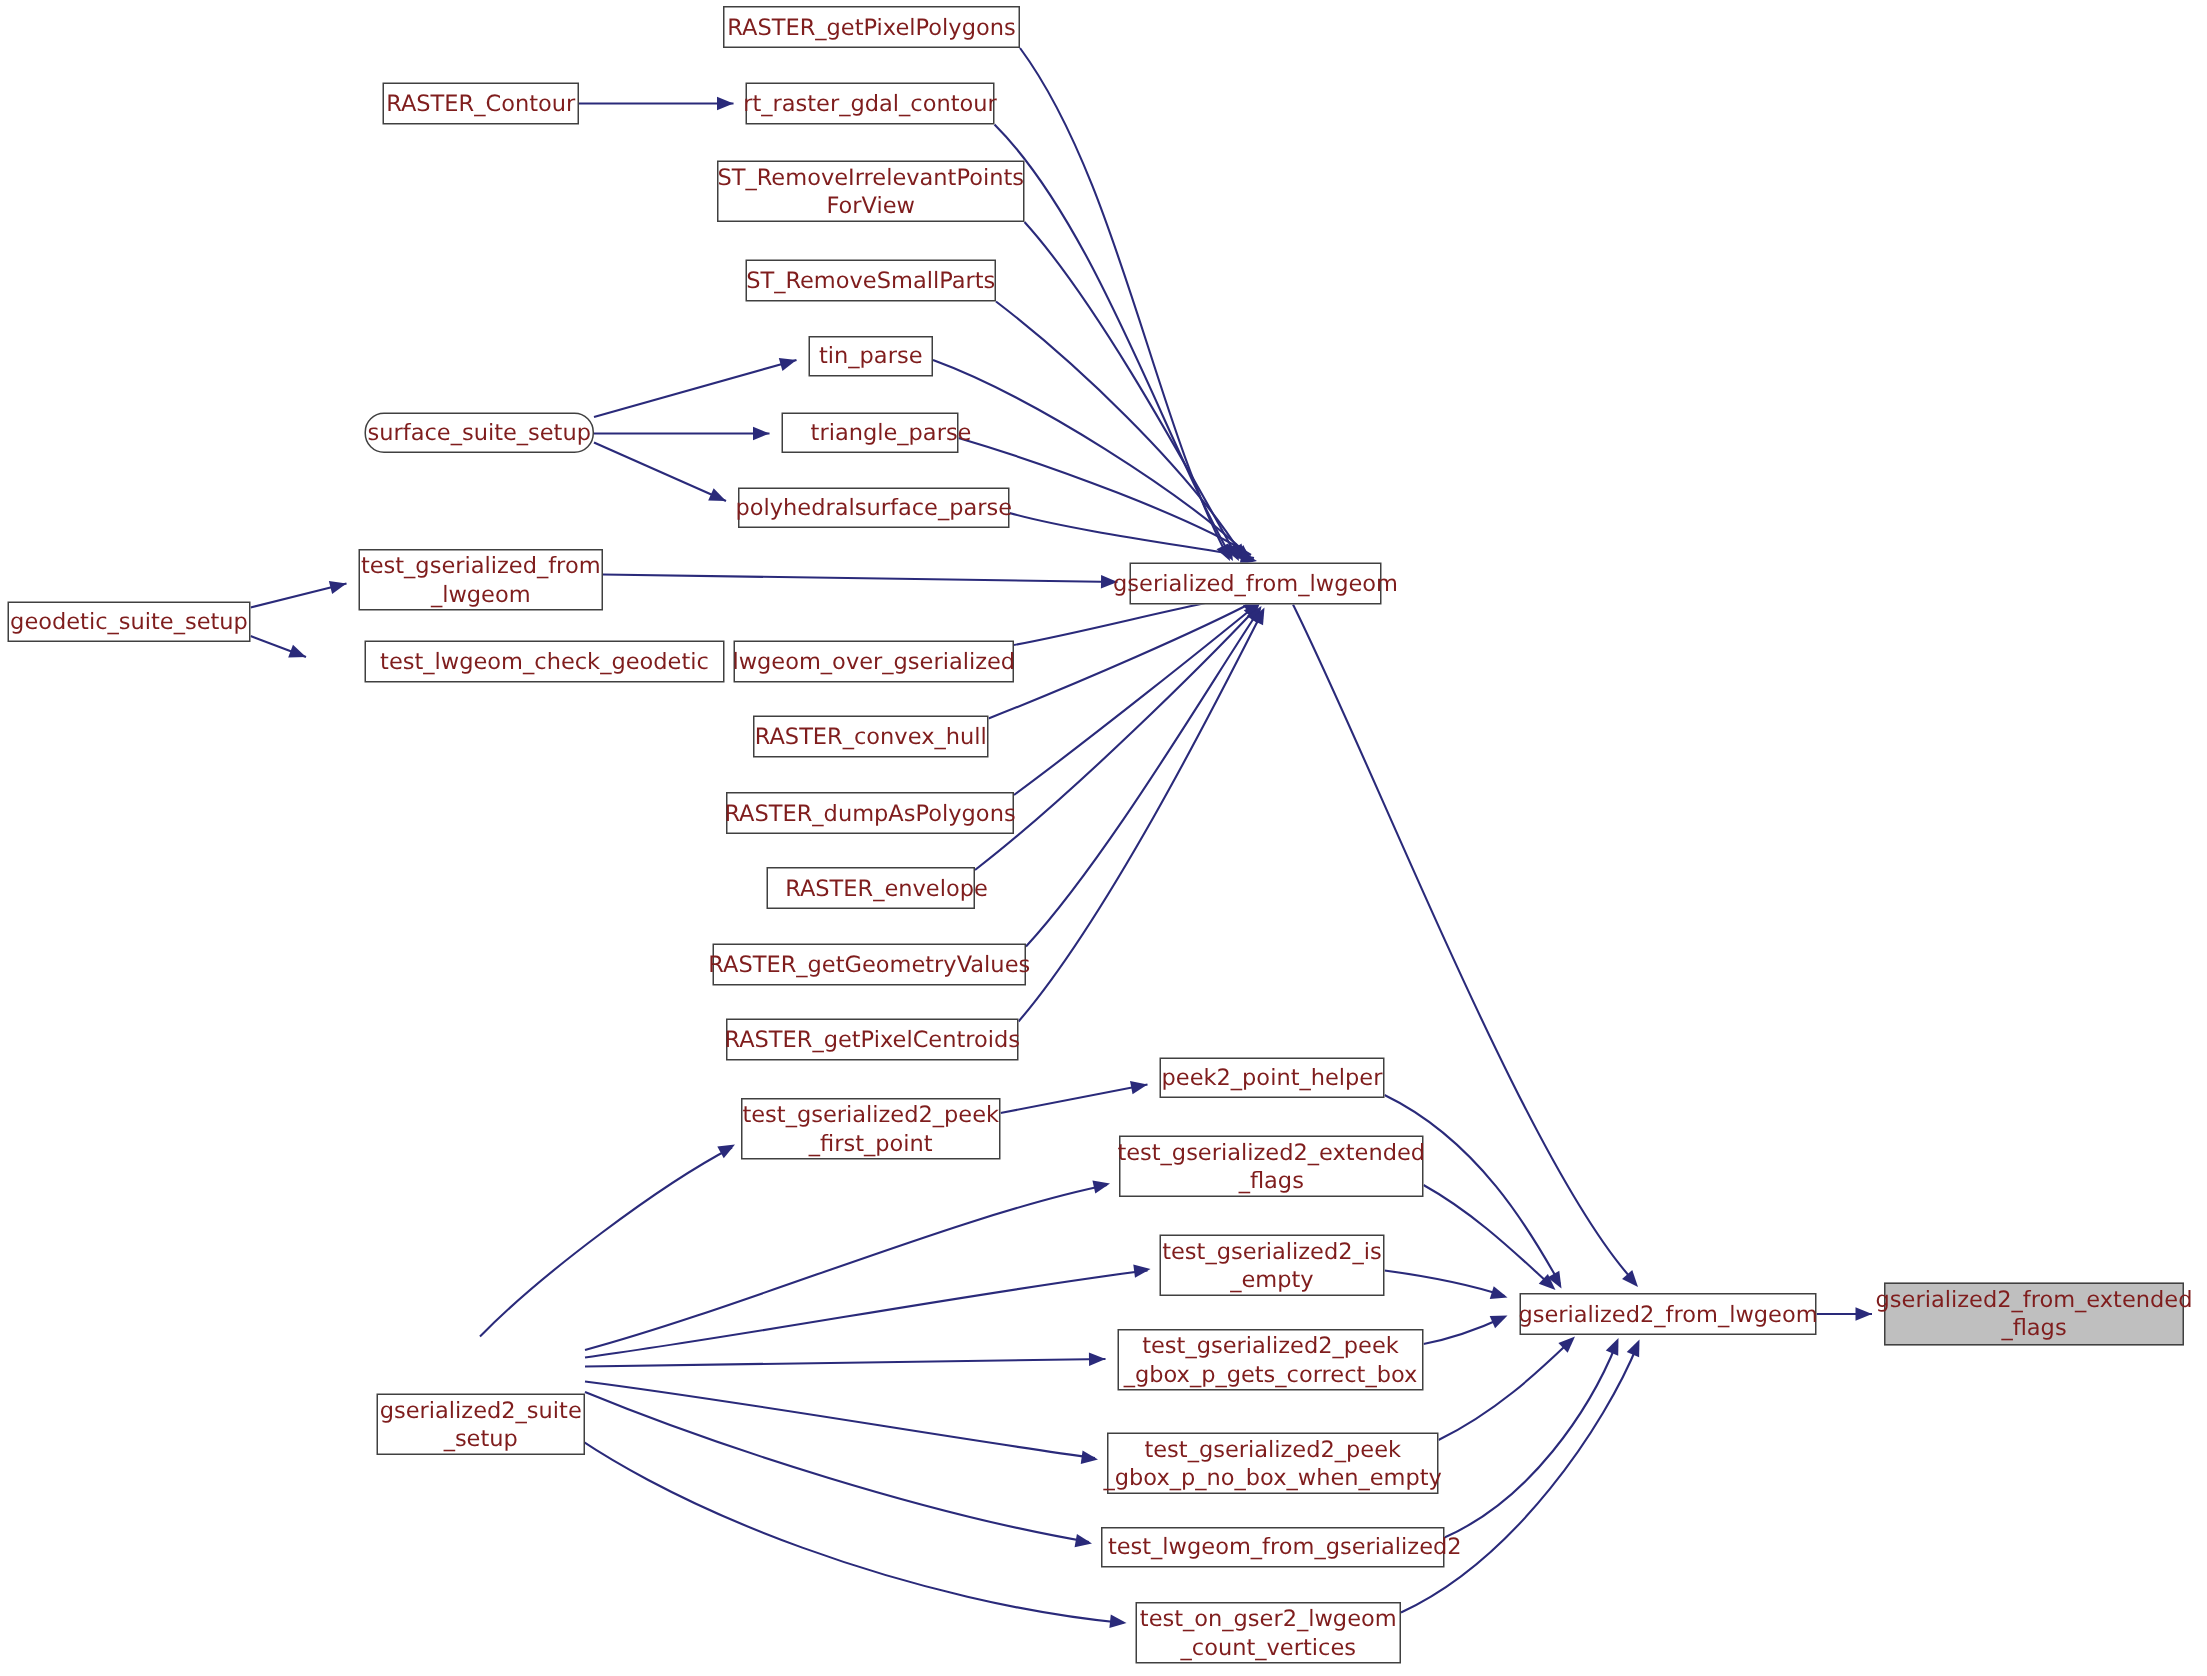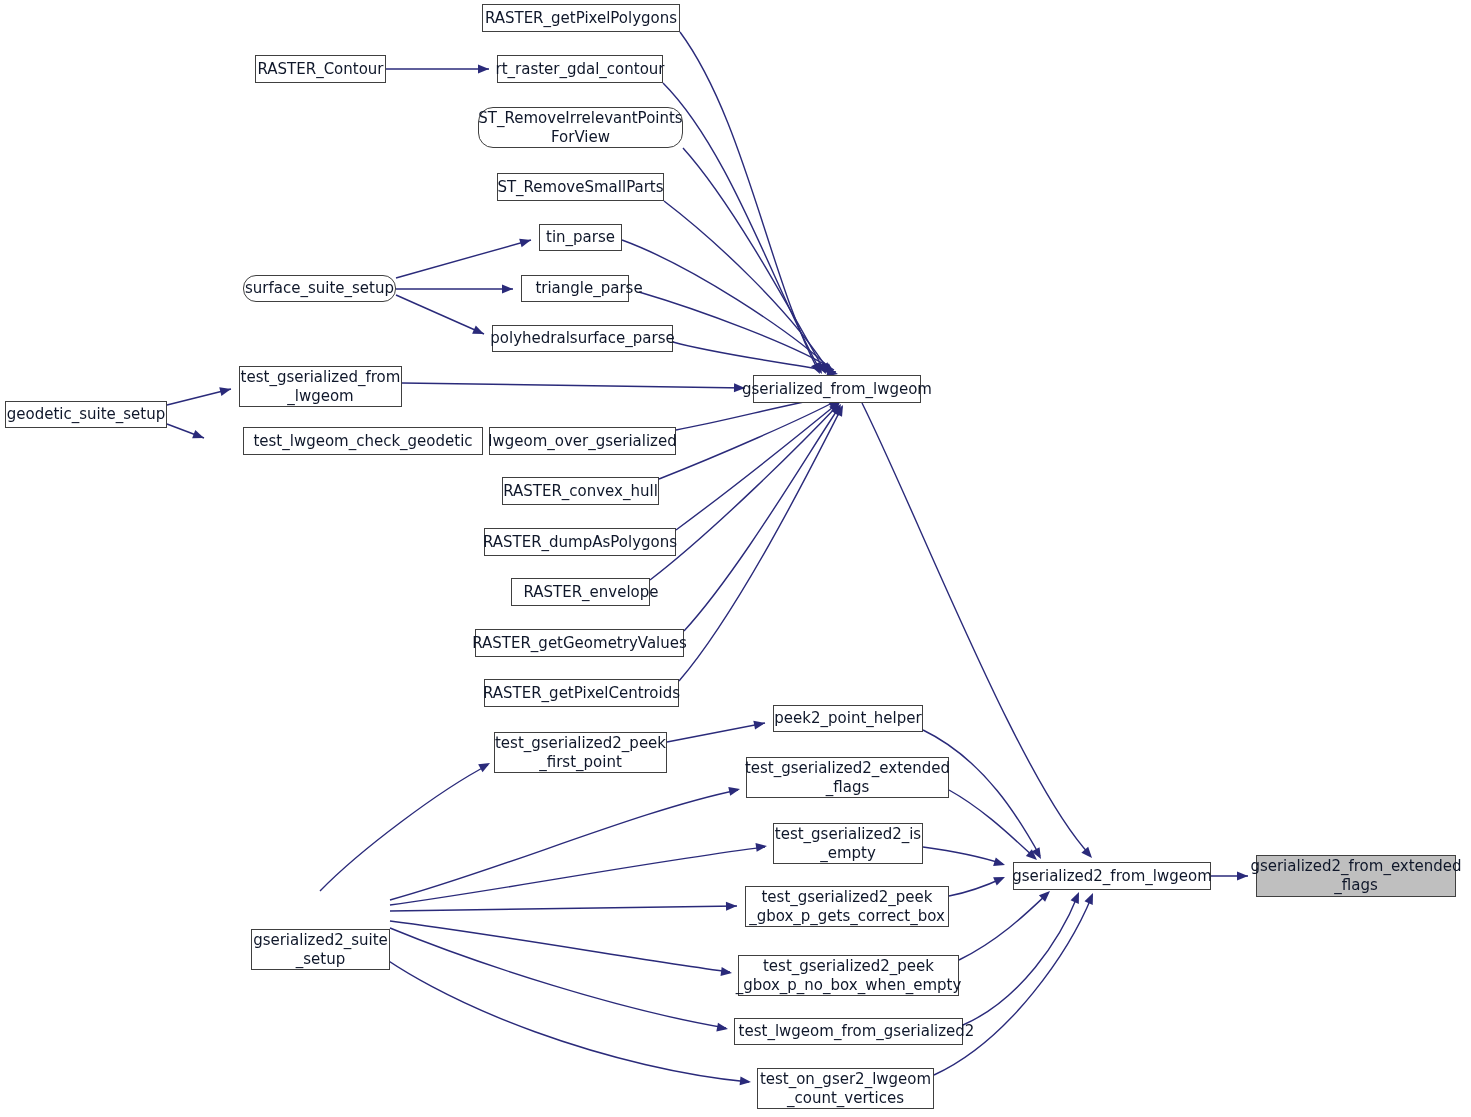"RASTER_getPixelPolygons" .node { color: #0f172a -> #7f1d1d }
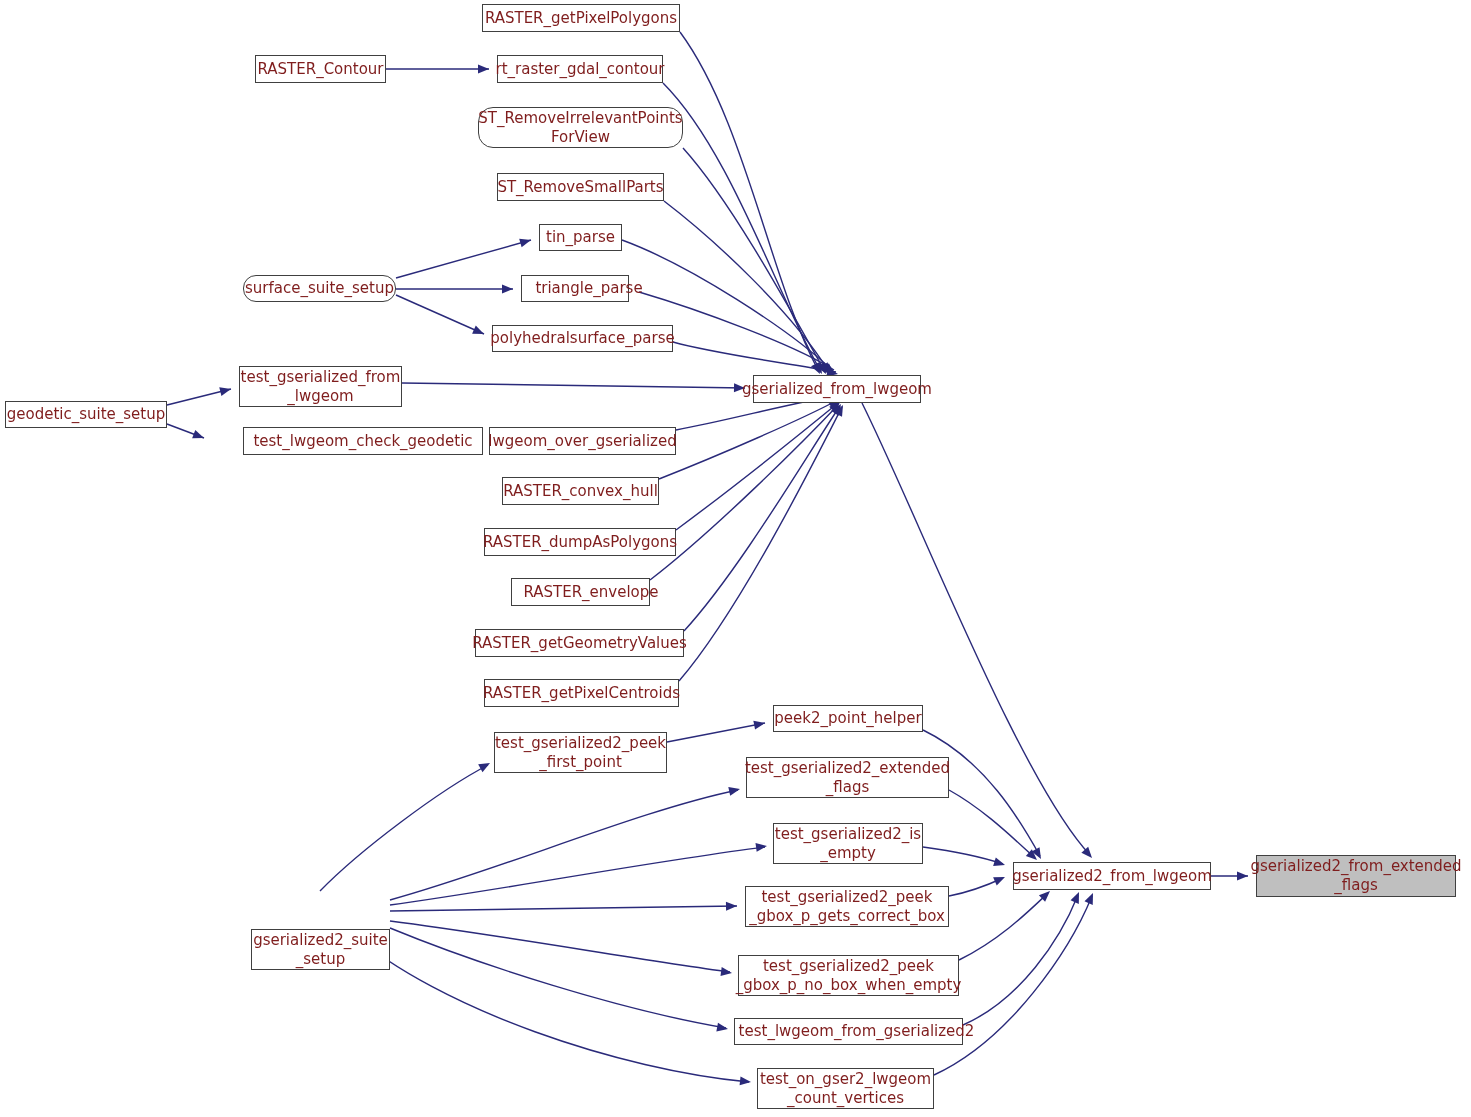"ST_RemoveIrrelevantPoints" div.node { border-radius: 15px -> none }
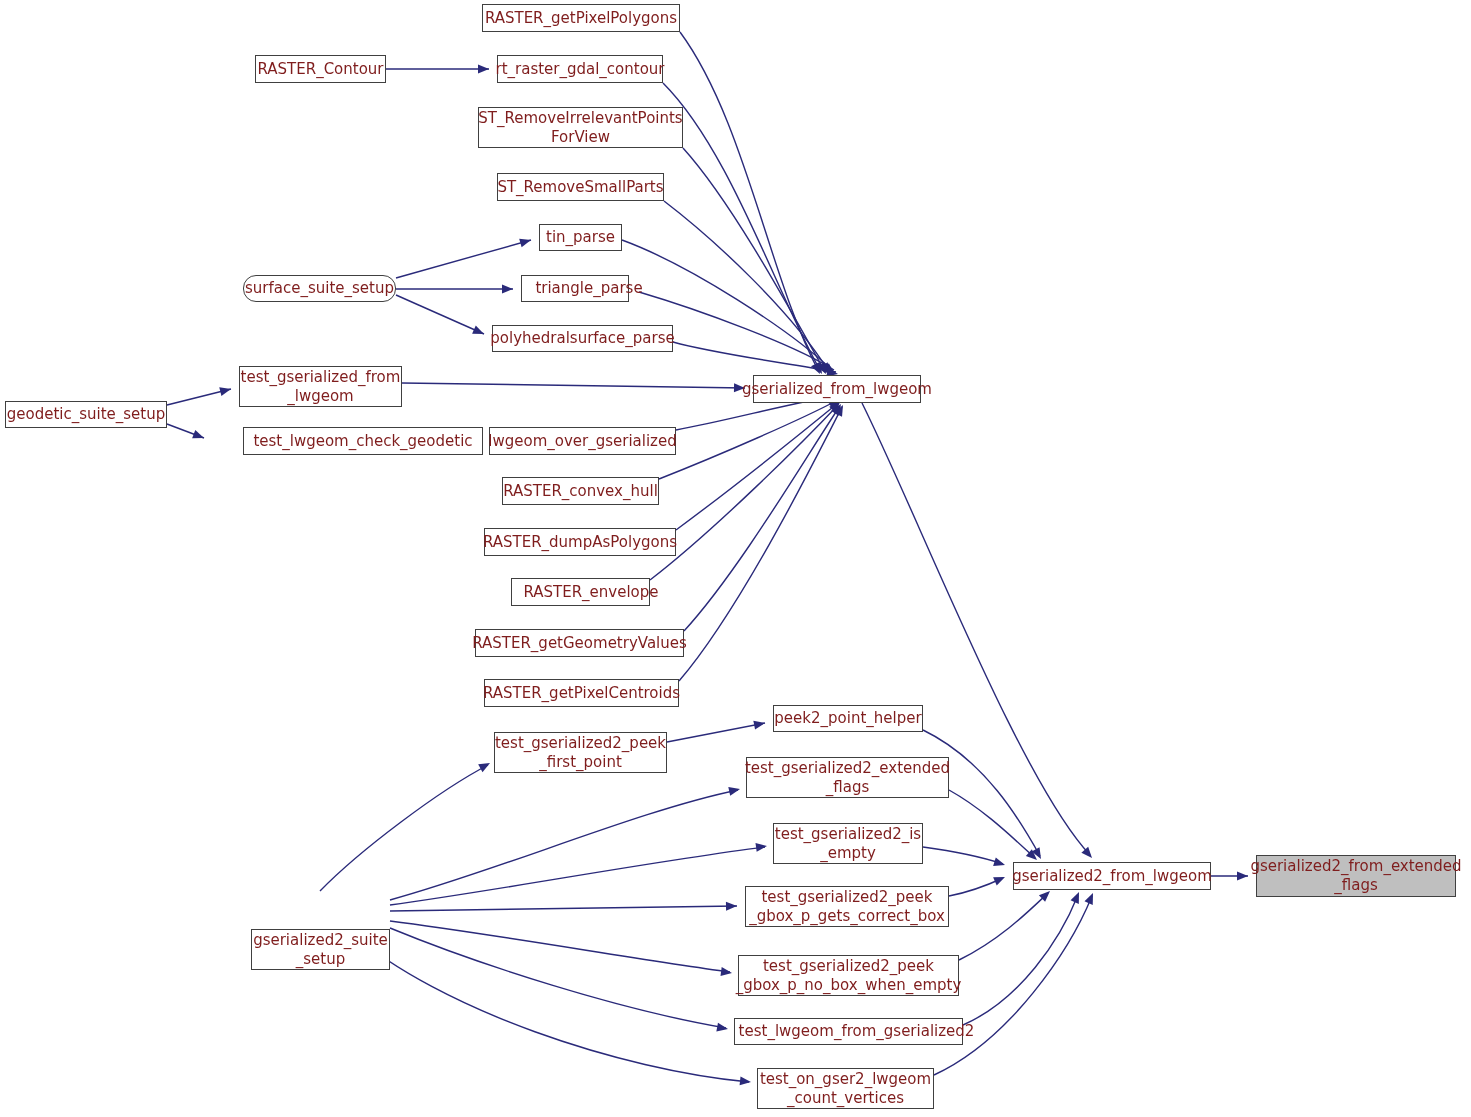"triangle_parse" div.node { width: 108px -> 118px }
